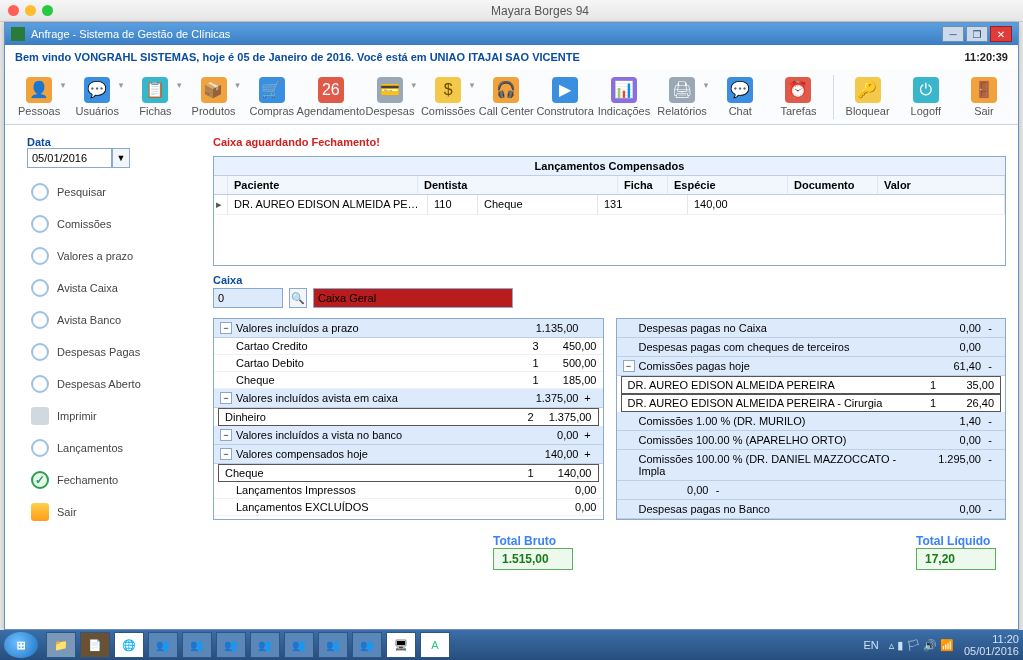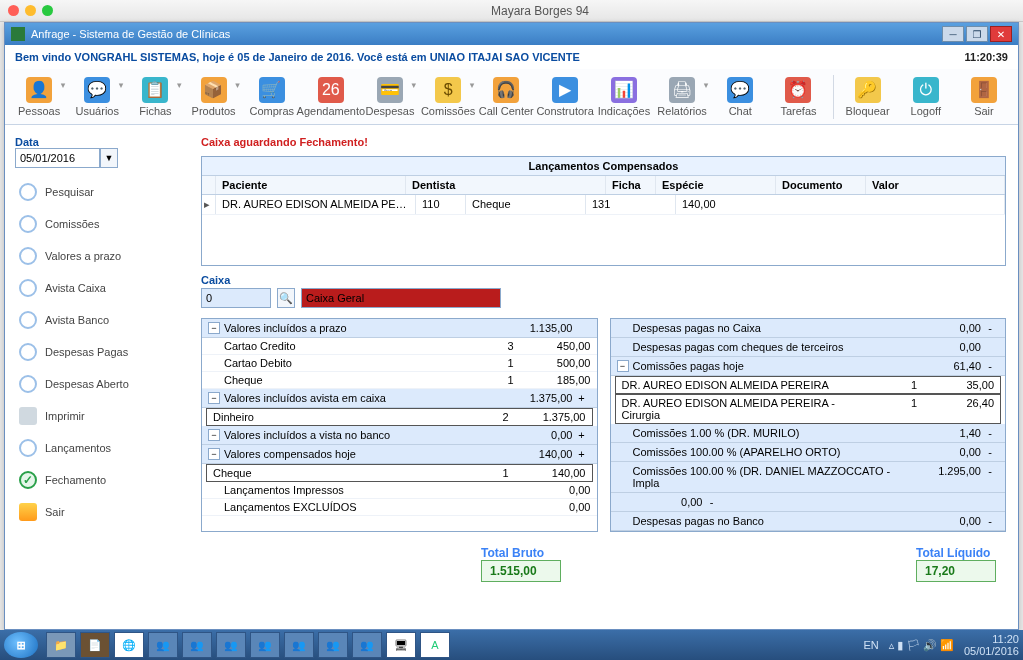"Data" .content { padding: 10px 12px 10px 10px -> 10px 12px 10px 22px }
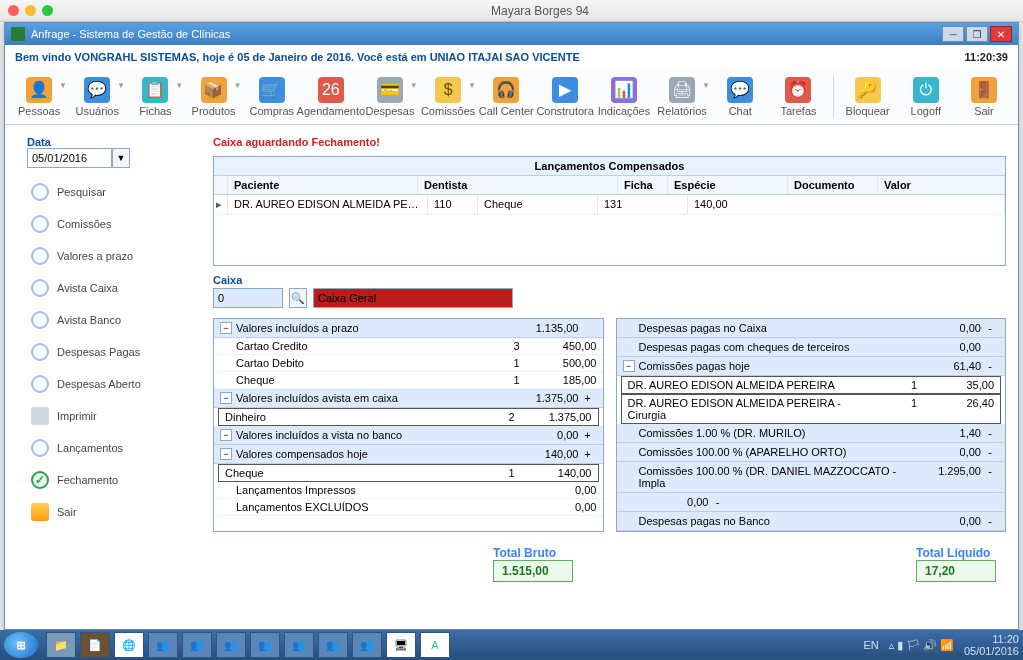"Cartao Credito" .line { gap: 19px -> none }
